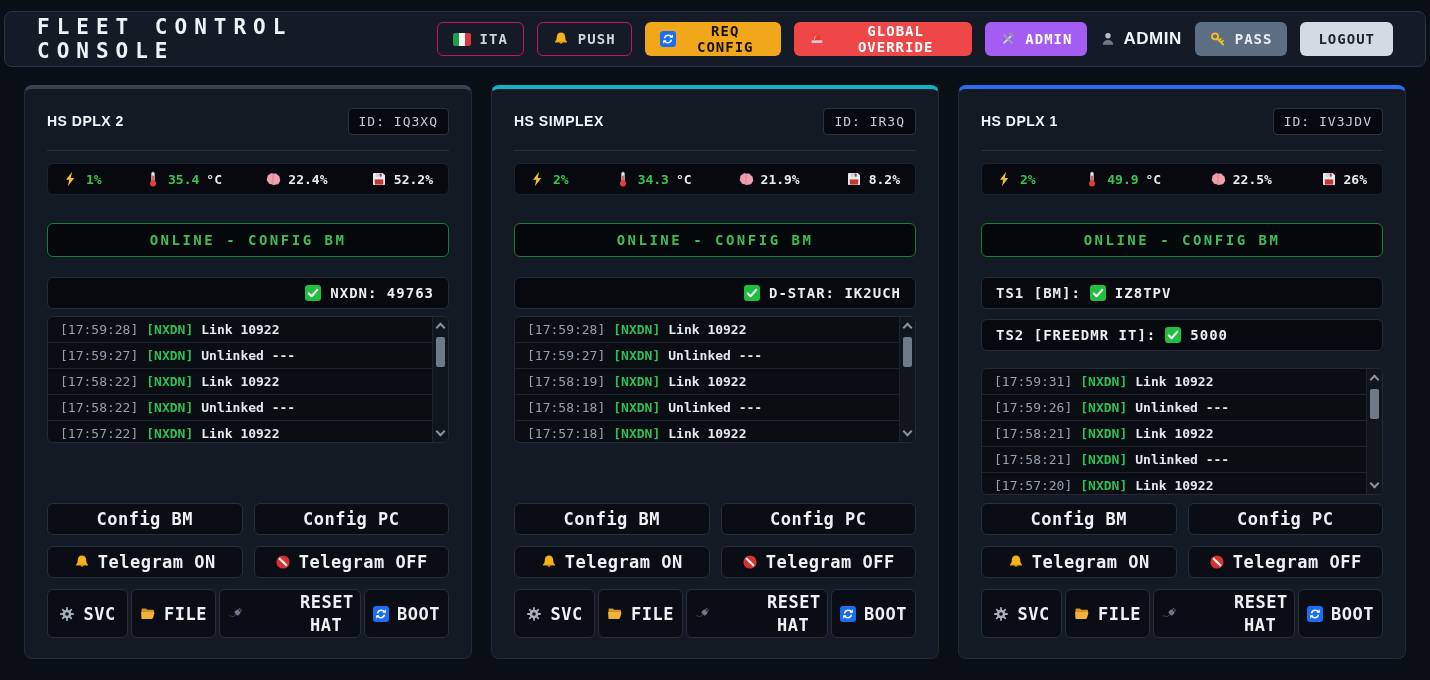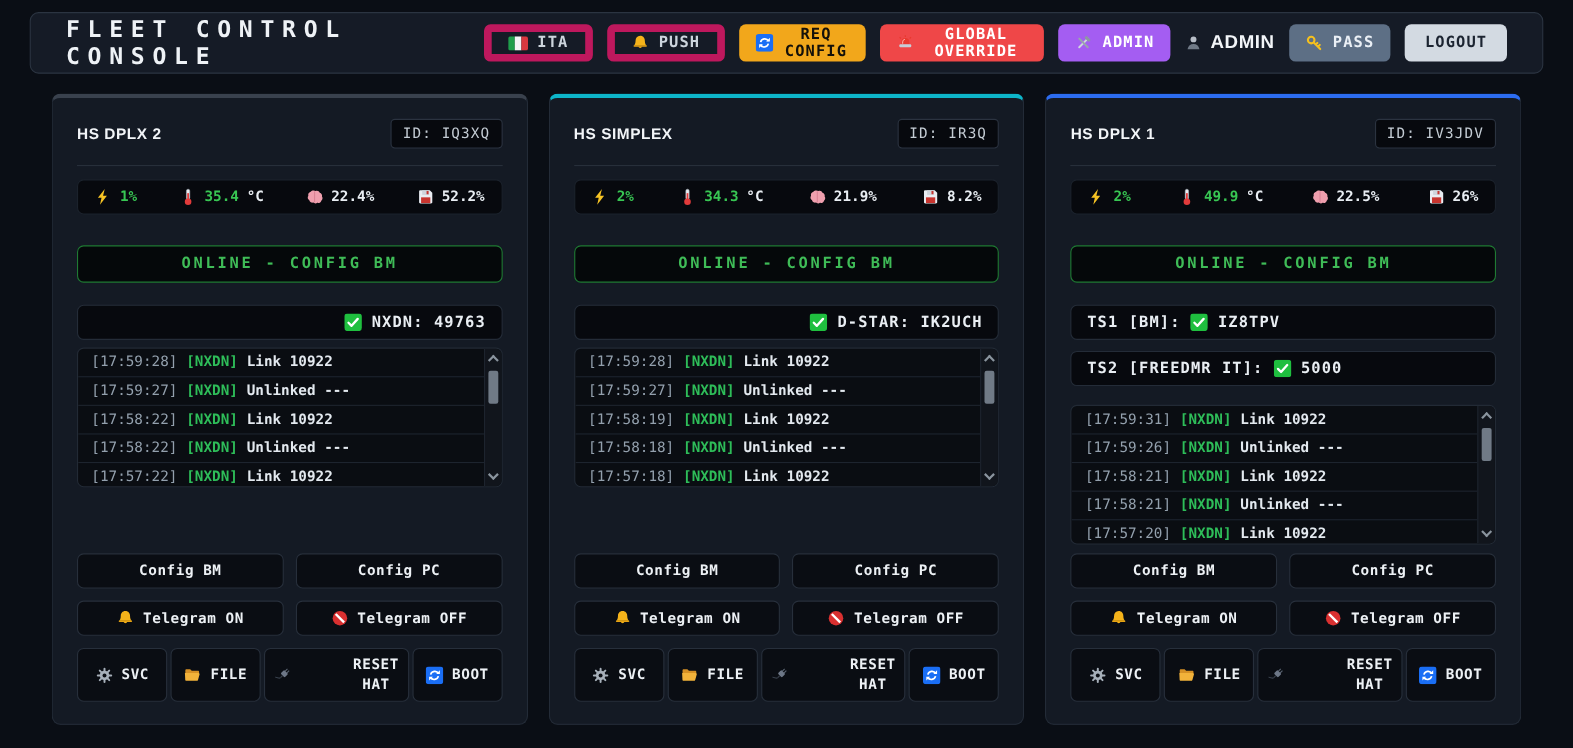"FLEET CONTROL CONSOLE" .page { padding: 11px 27px 0 -> 11px 4px 0 }
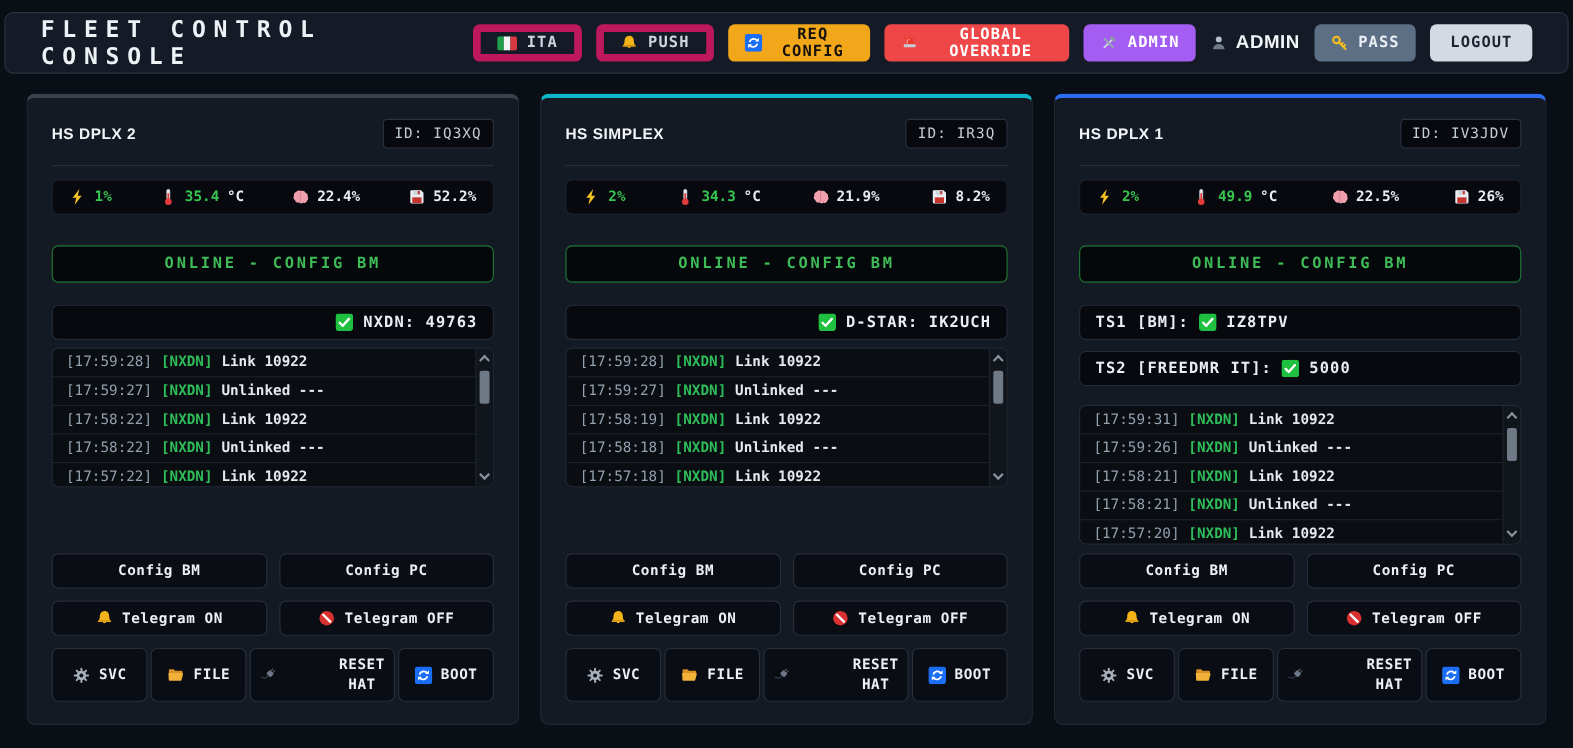"ITA" .tb-outline { border: 7px solid #be185d -> 1px solid #be185d }
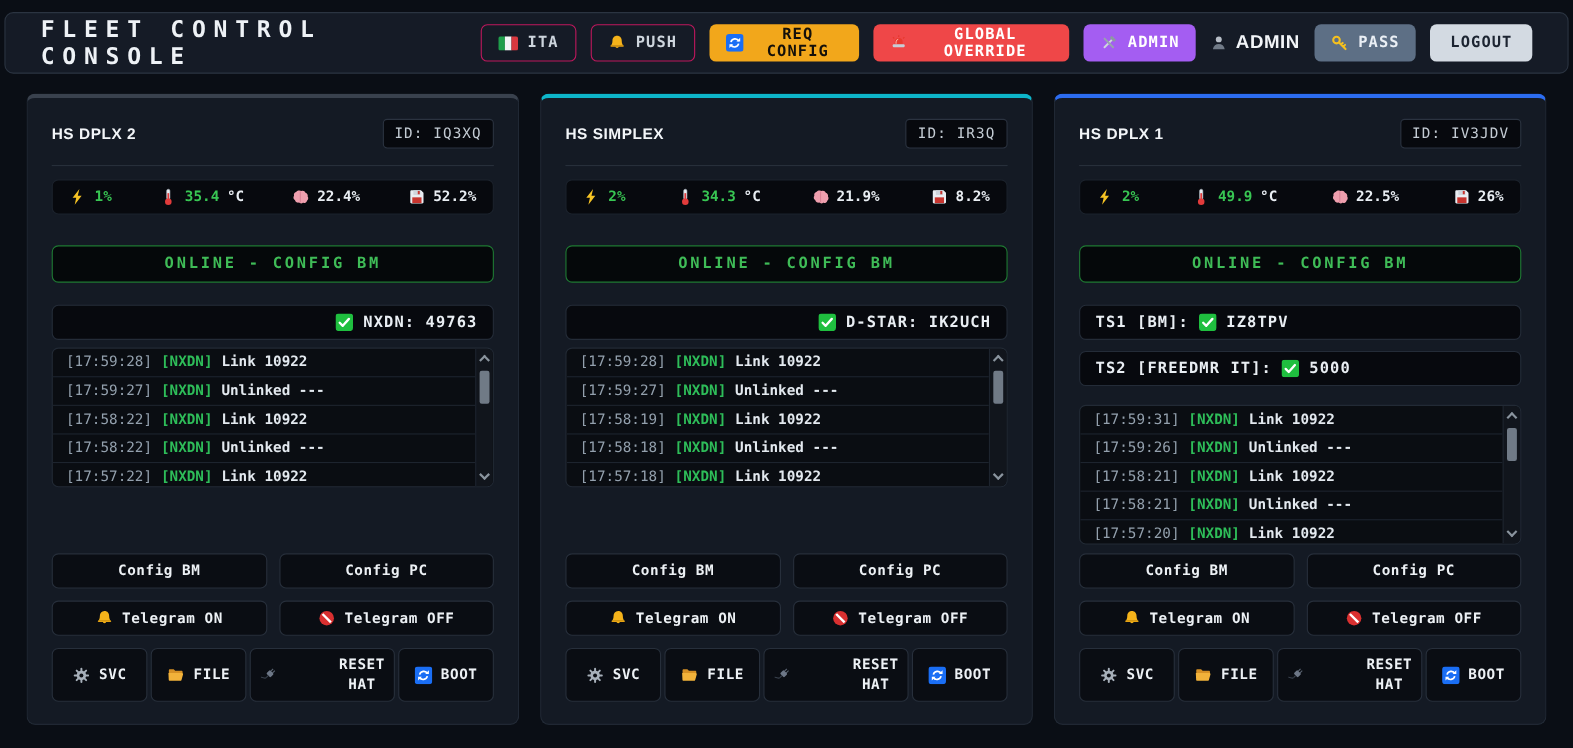"Config BM" .cbtn { font-size: 13px -> 17px }
